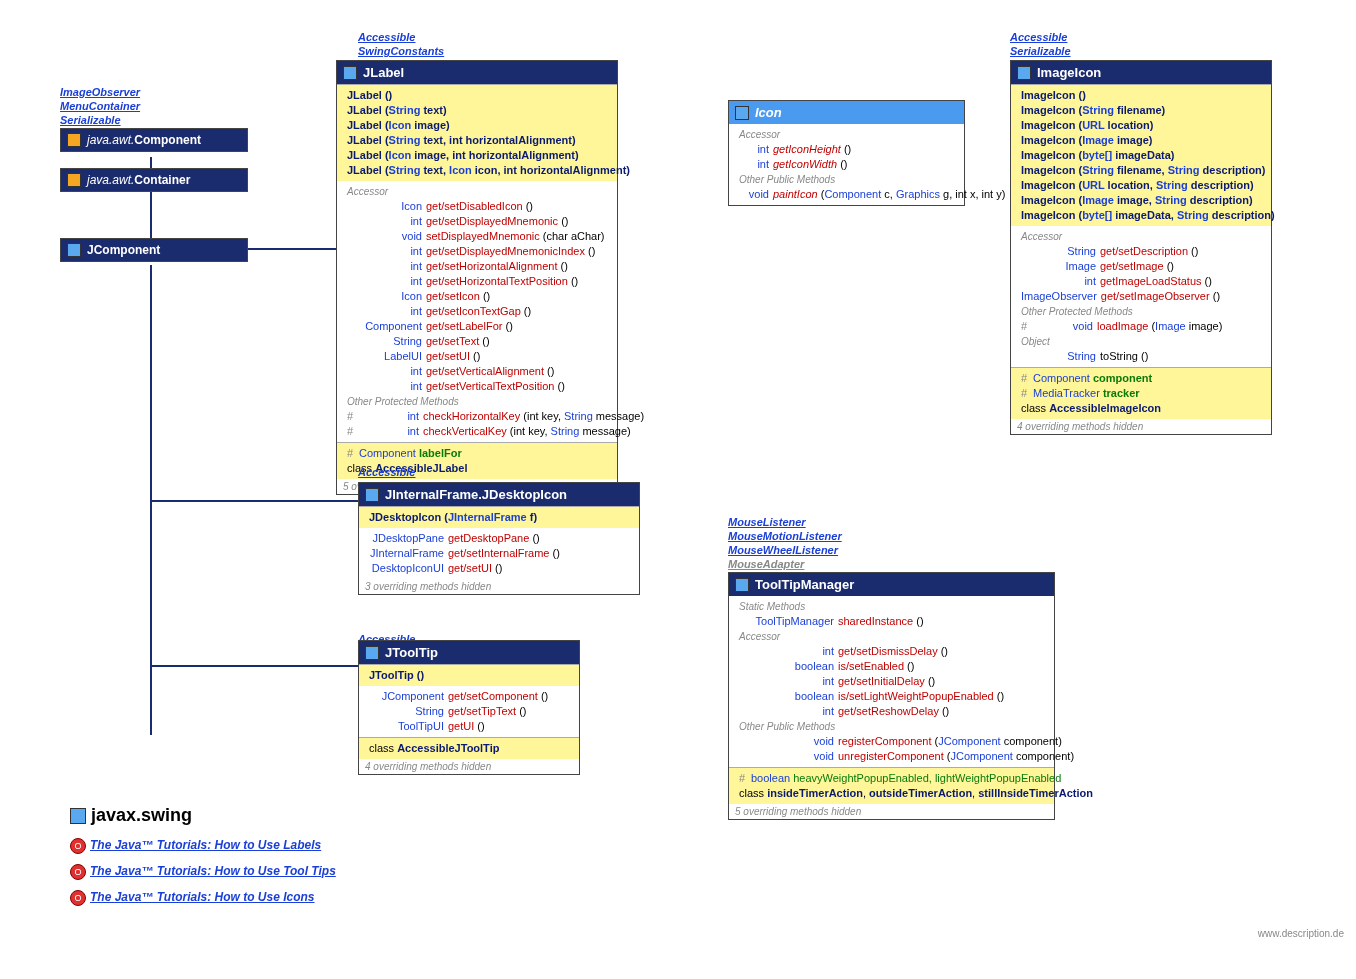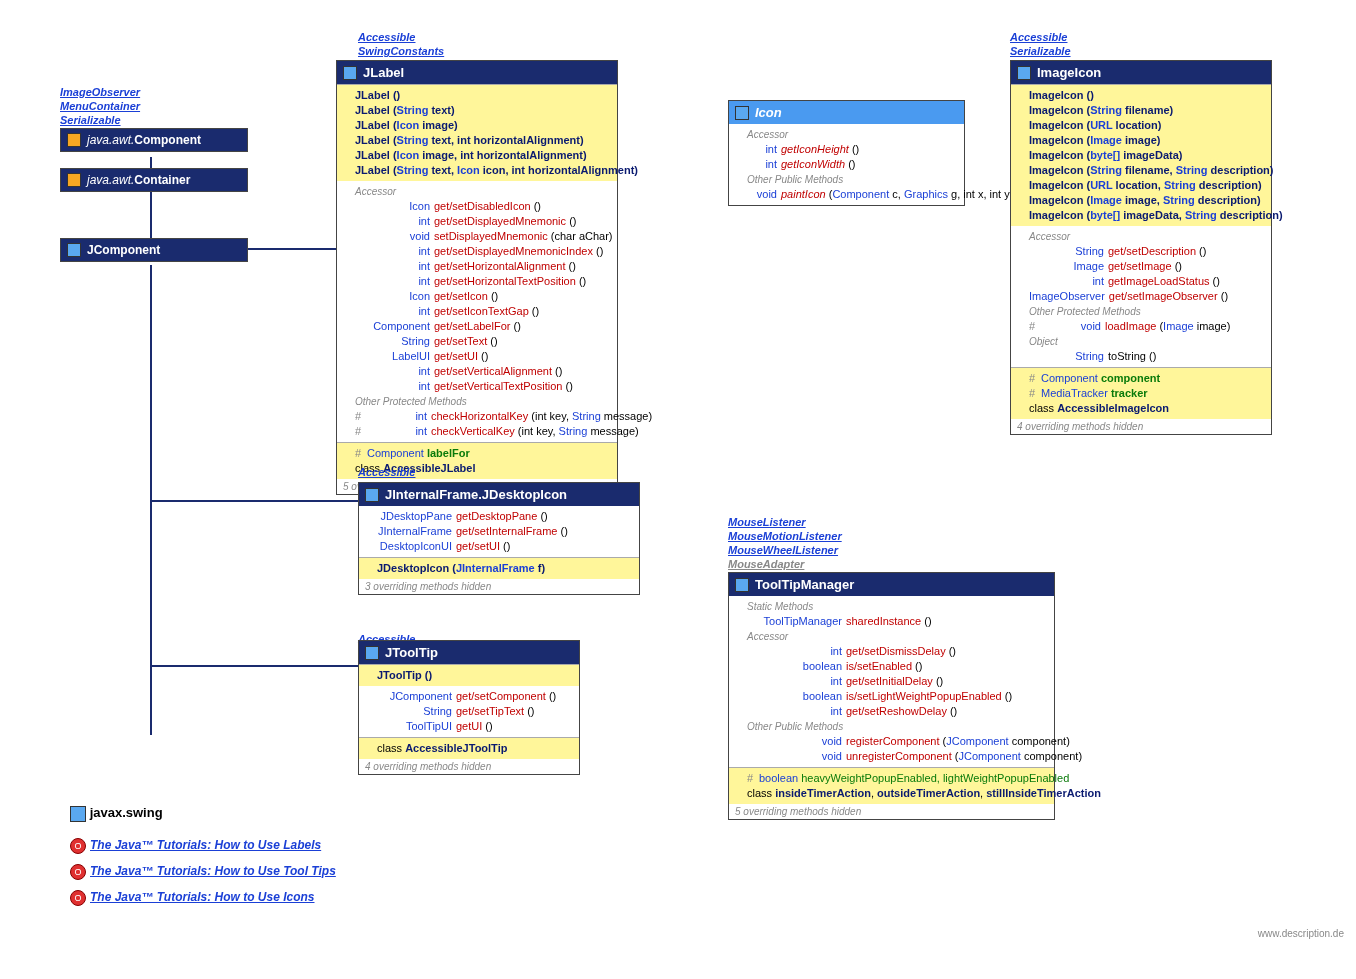"JLabel ()" .section { padding: 3px 18px -> 3px 10px }
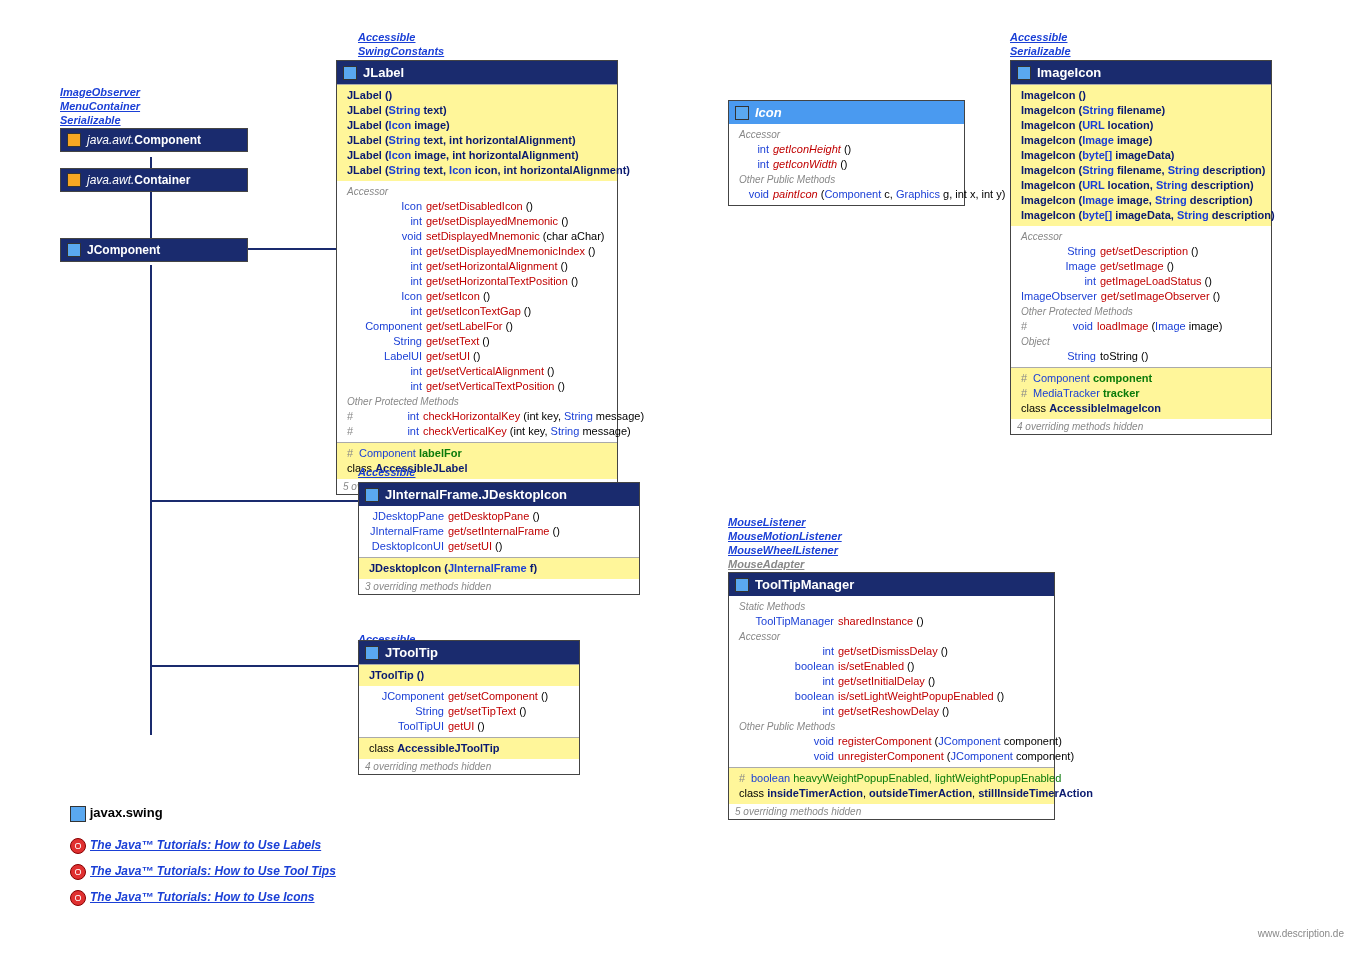"JDesktopPane getDesktopPane ()" div.section { order: before "JDesktopIcon (JInternalFrame f)" -> after "JDesktopIcon (JInternalFrame f)" }
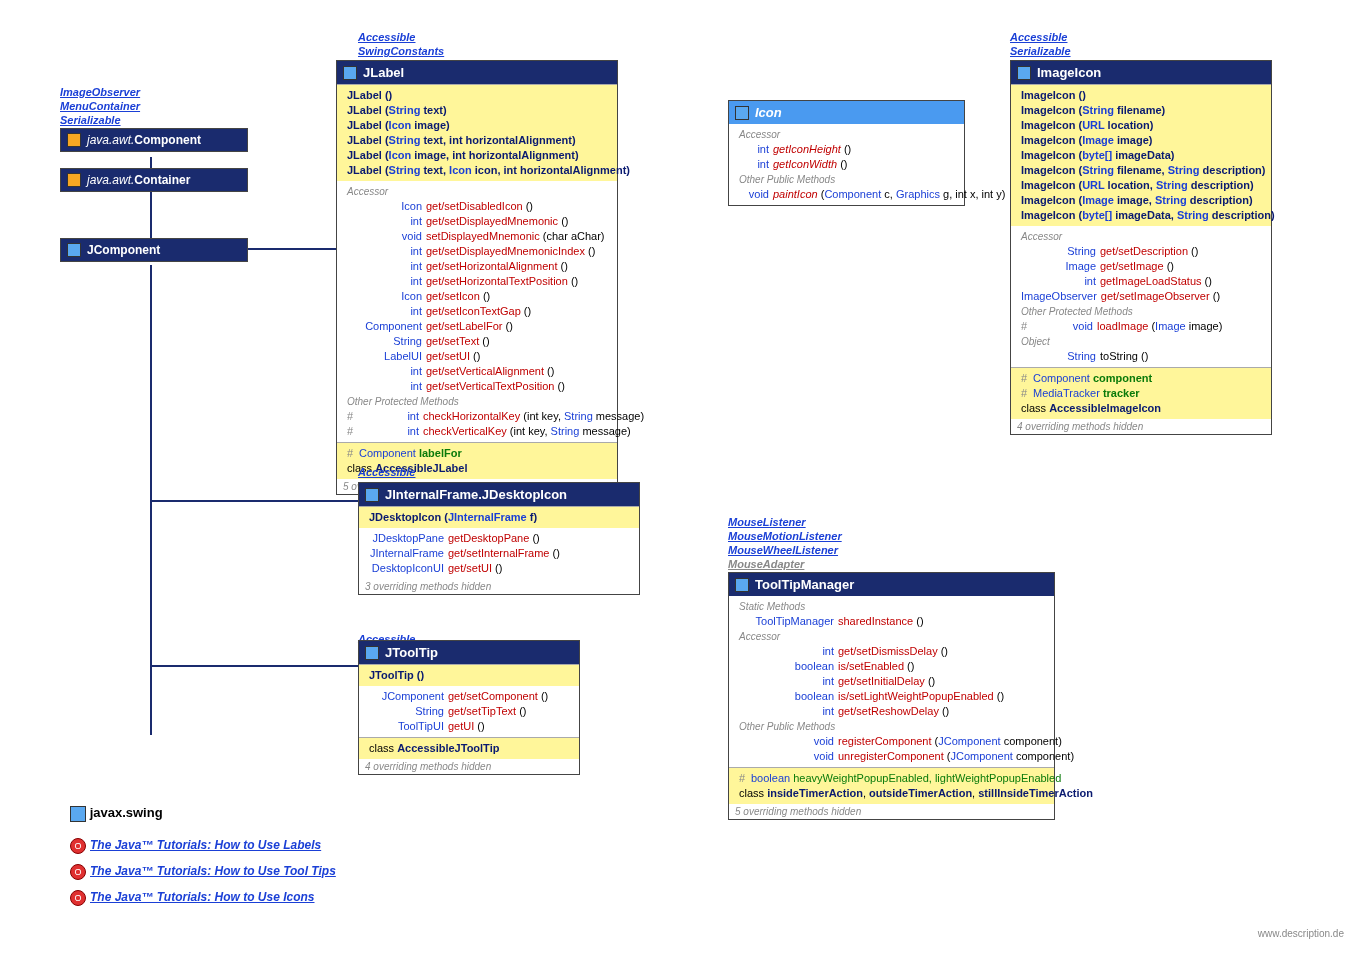"javax.swing" div { font-size: 13px -> 18px }
